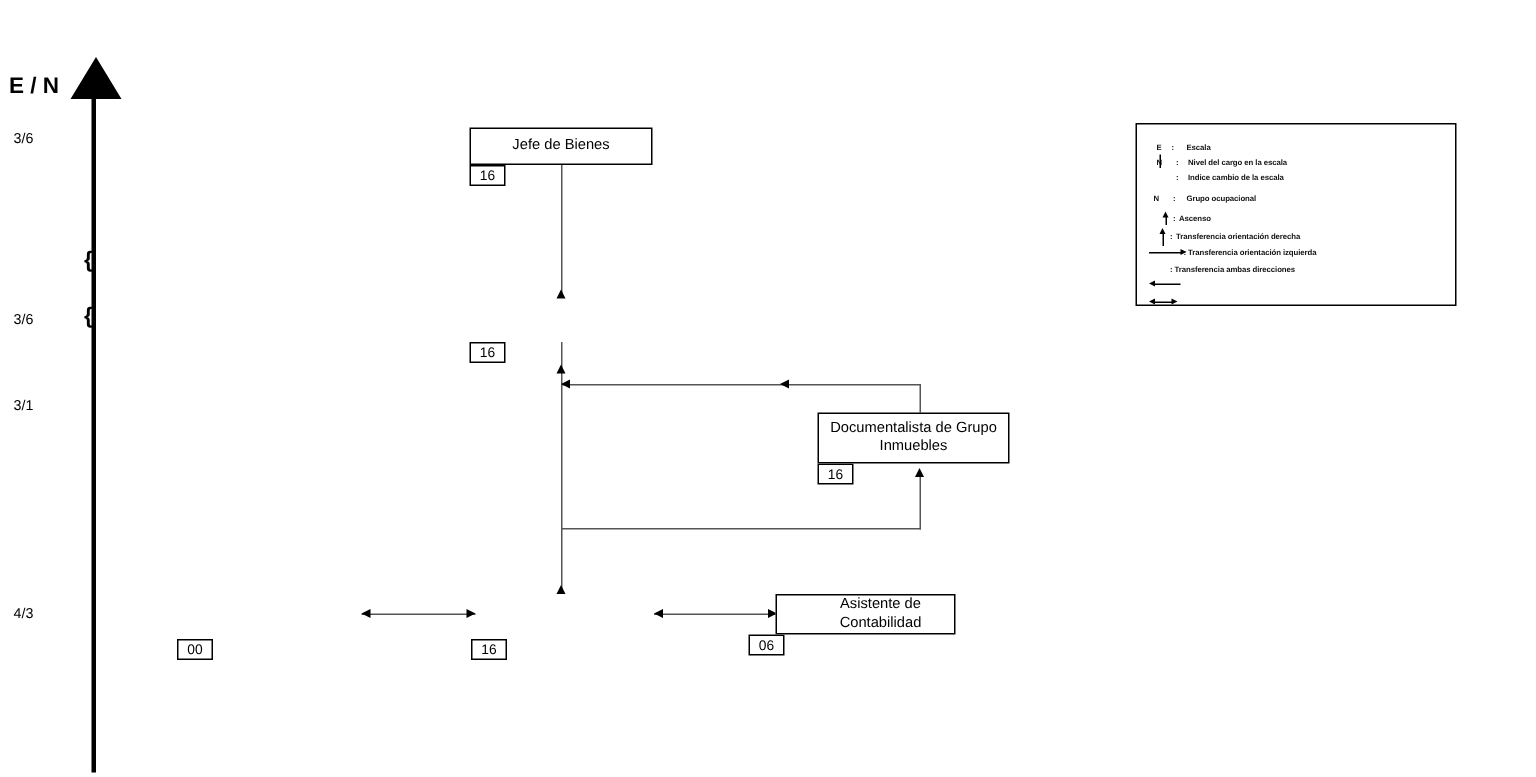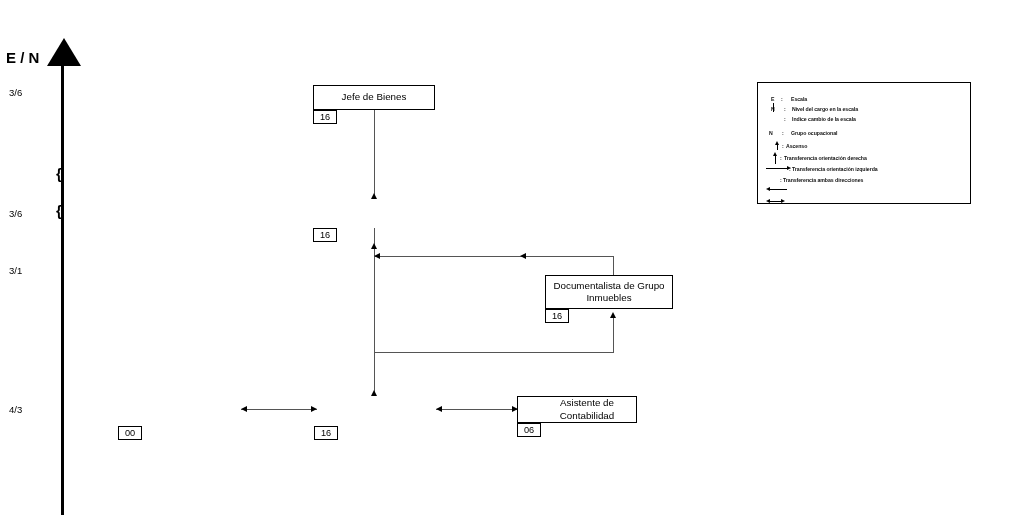"06" div.node-code { left: 517px -> 499px }
